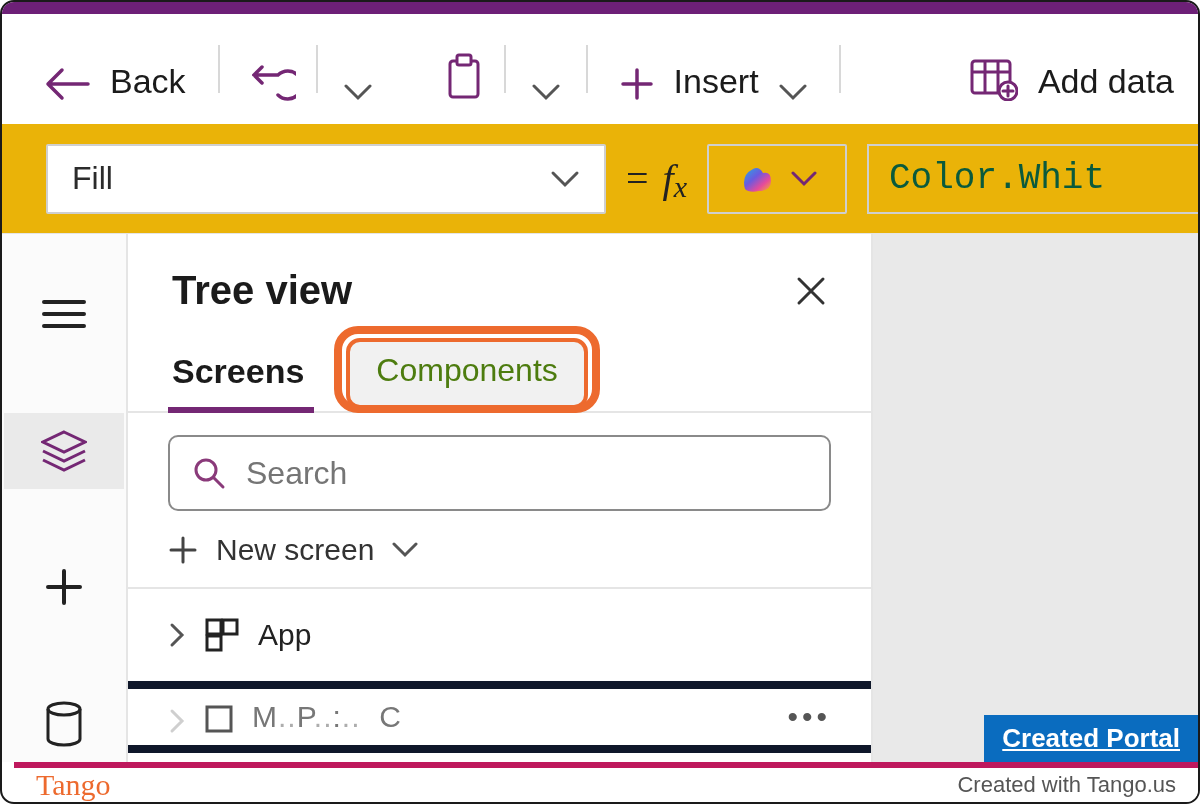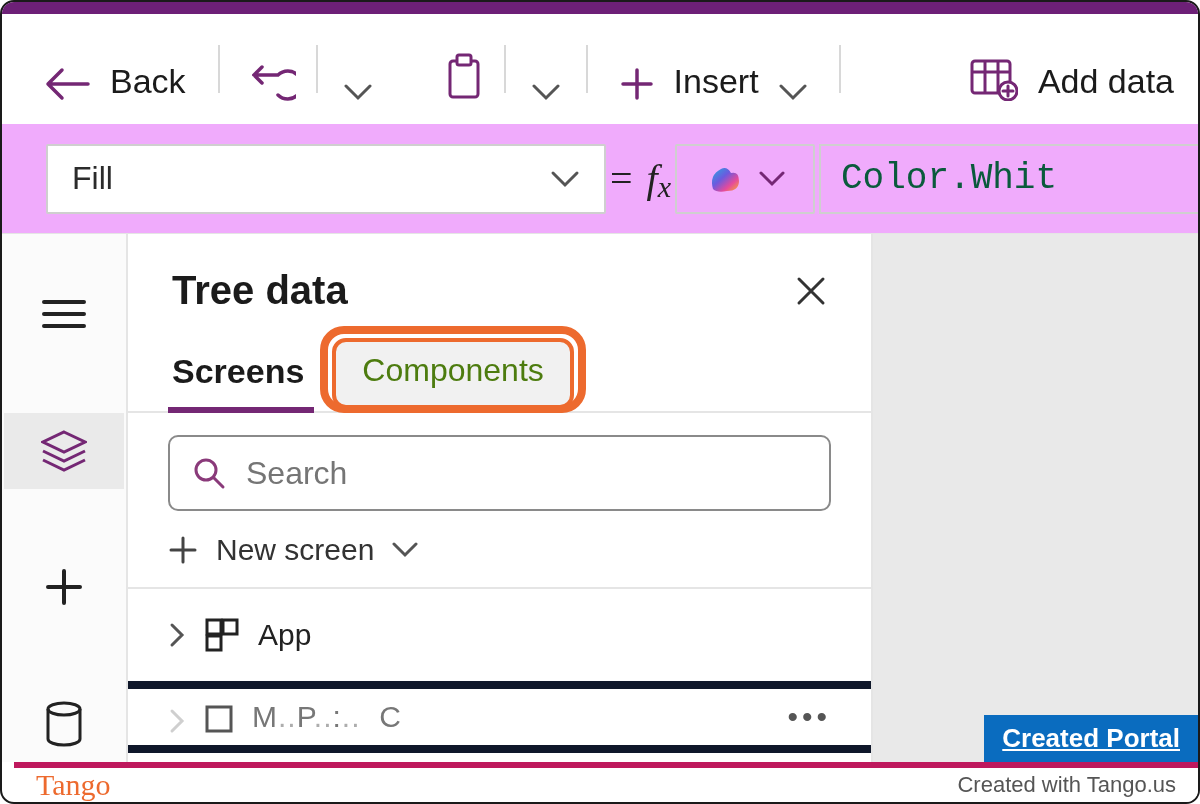"Fill" .formula-row { background: #f0abfc -> #eab308; gap: 4px -> 20px }
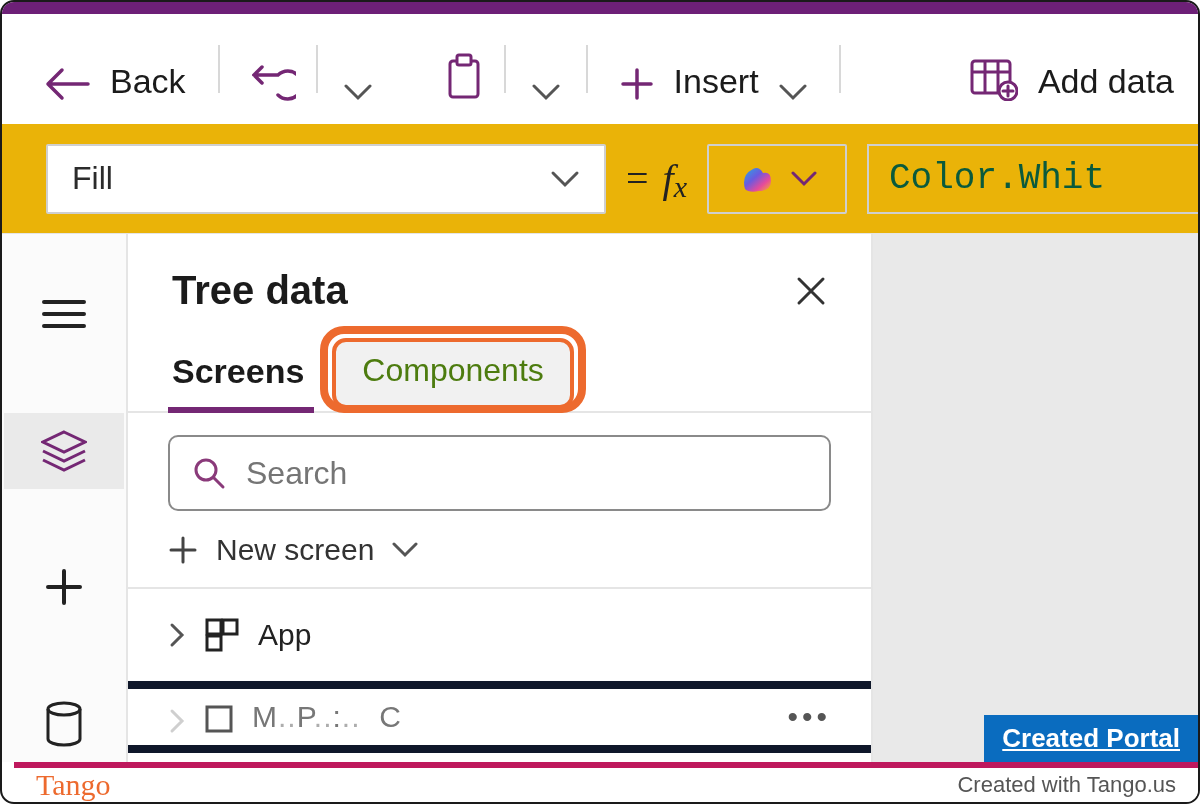"Tree data" div.panel-title { text: data -> view }
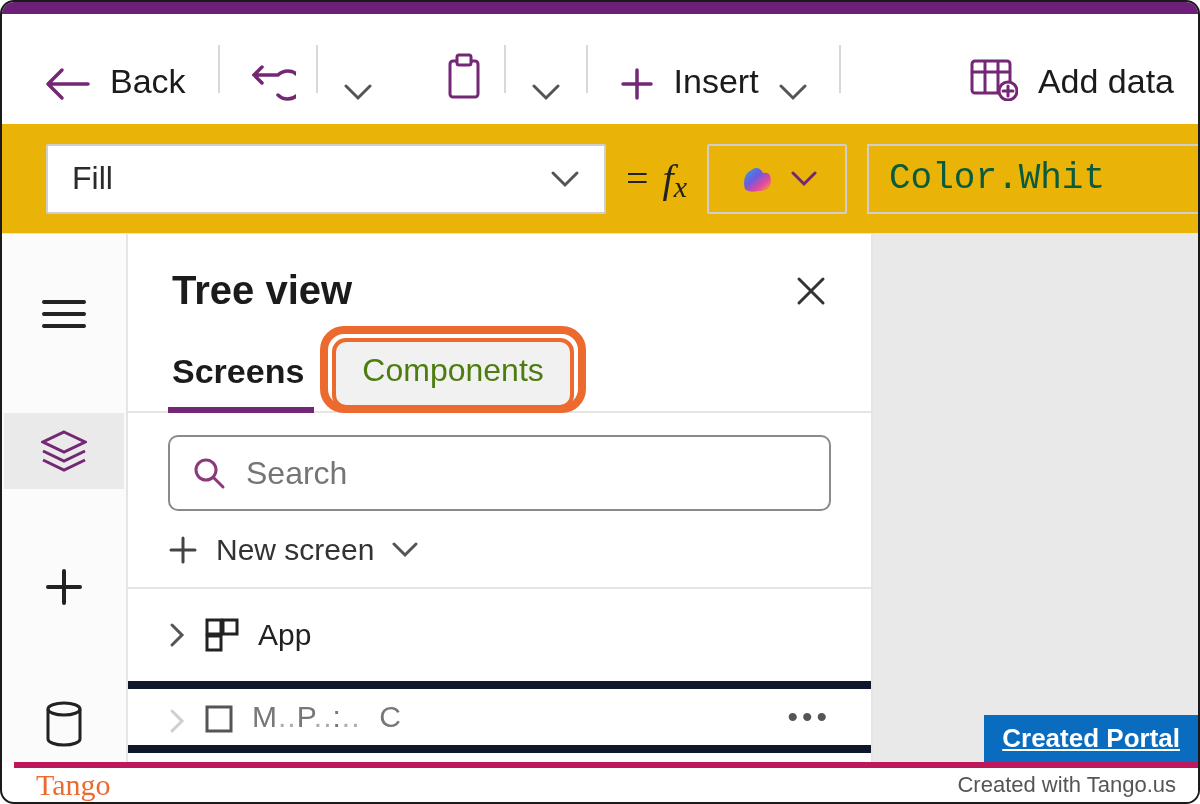"Screens" .tabs { gap: none -> 14px }
